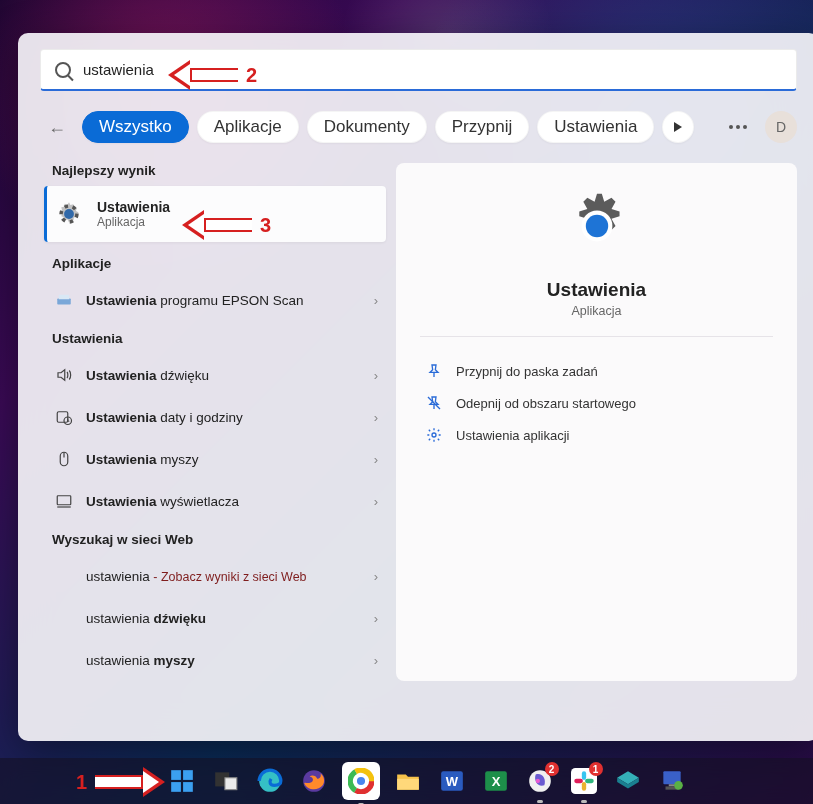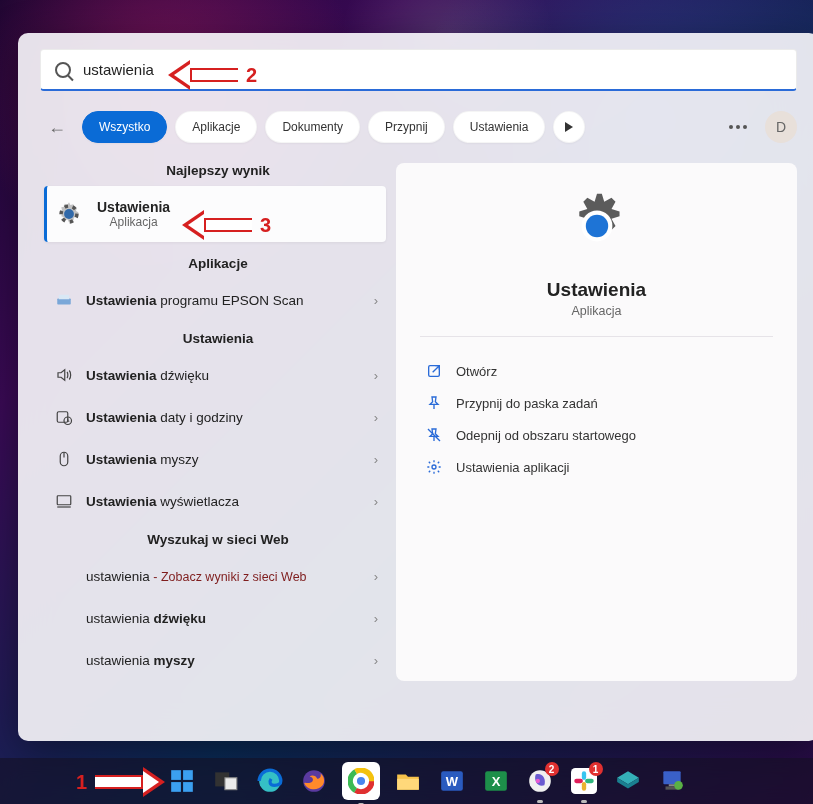"Wszystko" .chip { font-size: 12px -> 17px }
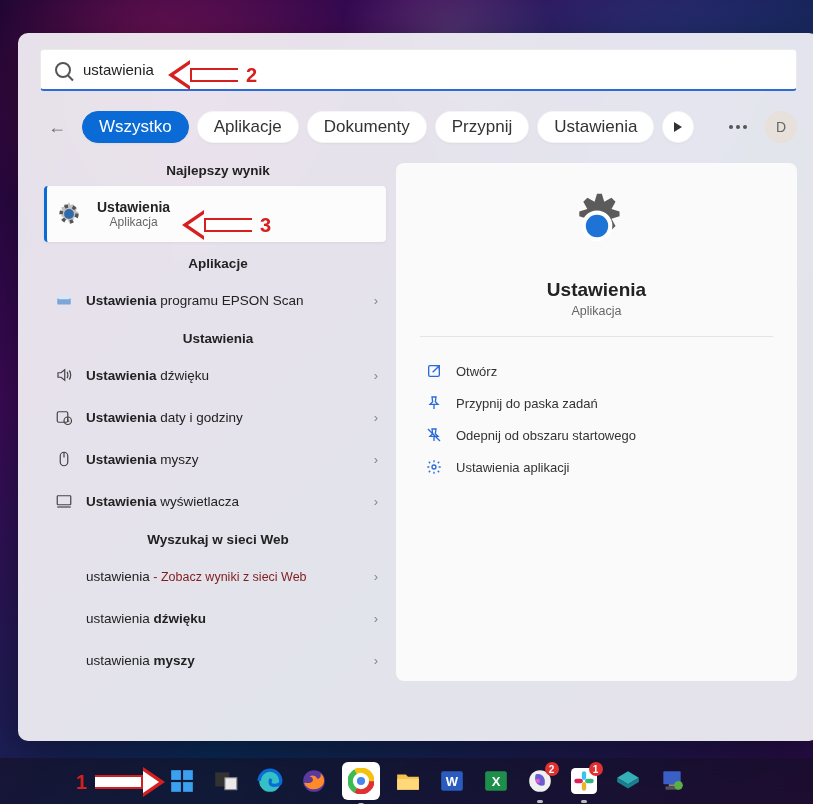"Najlepszy wynik" .left-col { text-align: center -> none }
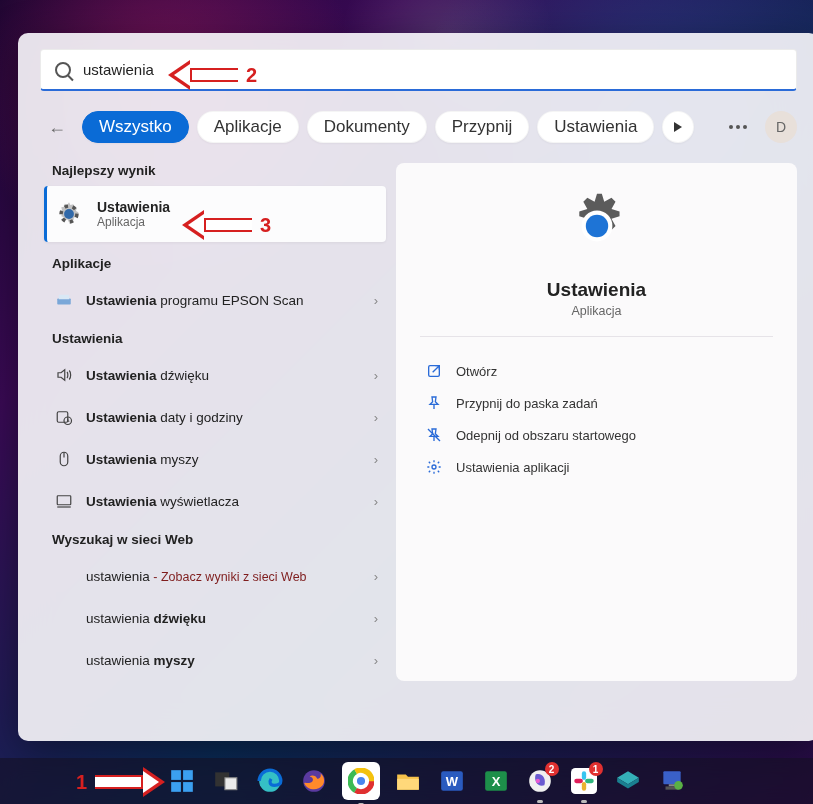"Otwórz" div.action { html: <div> <span> <svg> <rect></rect> <path></path> </svg> </span> <span>Otwórz</span> </div> -> none }
